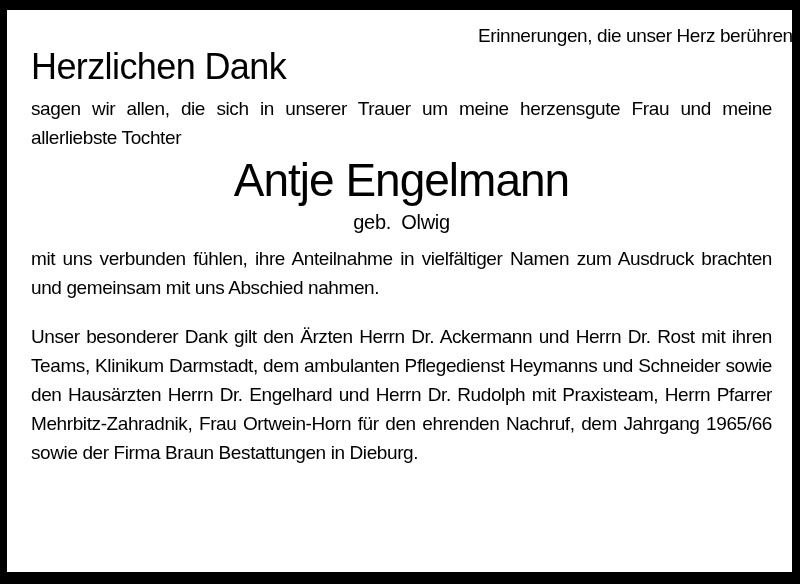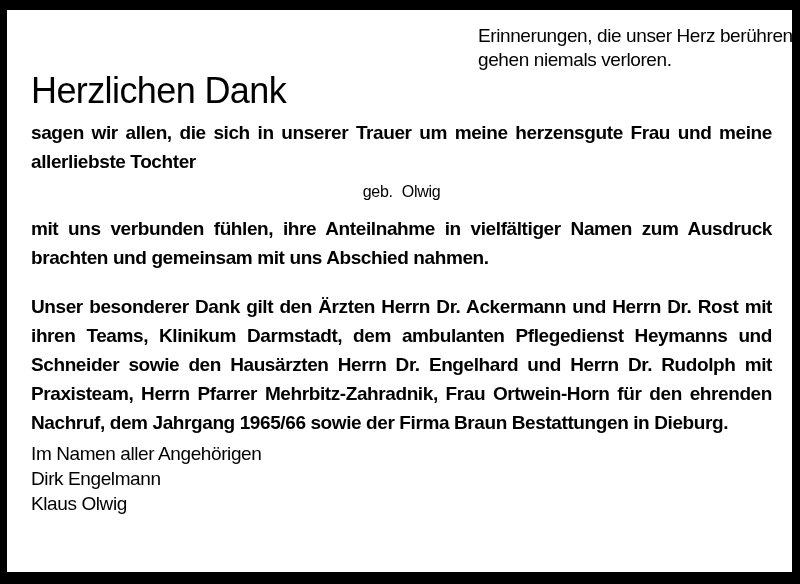"gehen niemals verloren." div { html: <div>gehen niemals verloren.</div> -> none }
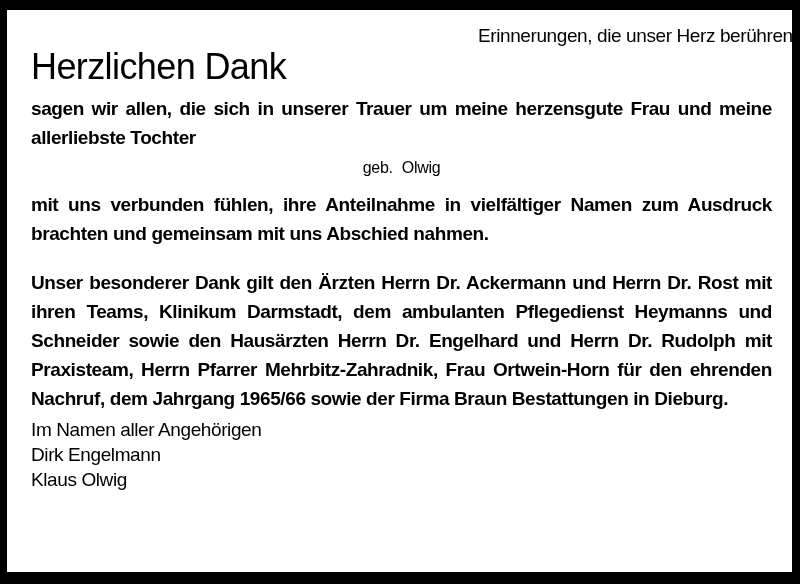"sagen wir allen, die sich" .para { font-weight: bold -> none }
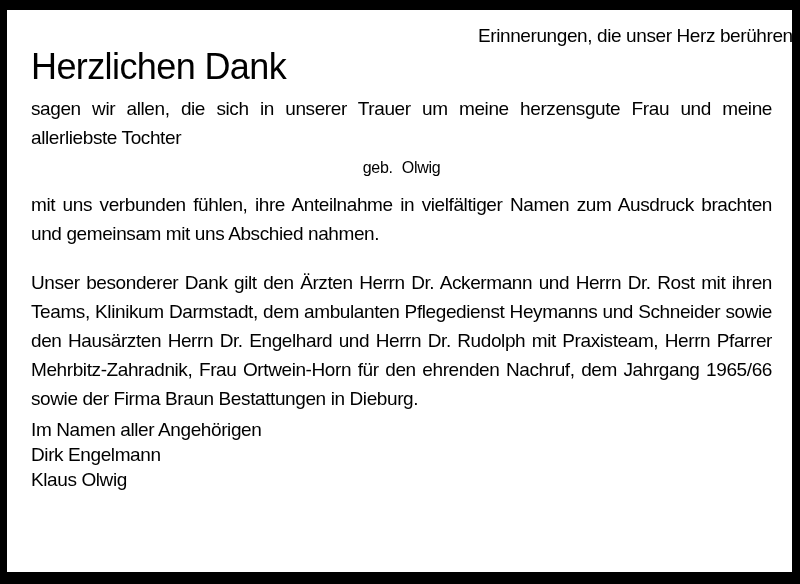"Antje Engelmann" div.deceased-name { html: none -> <div>Antje Engelmann</div> }
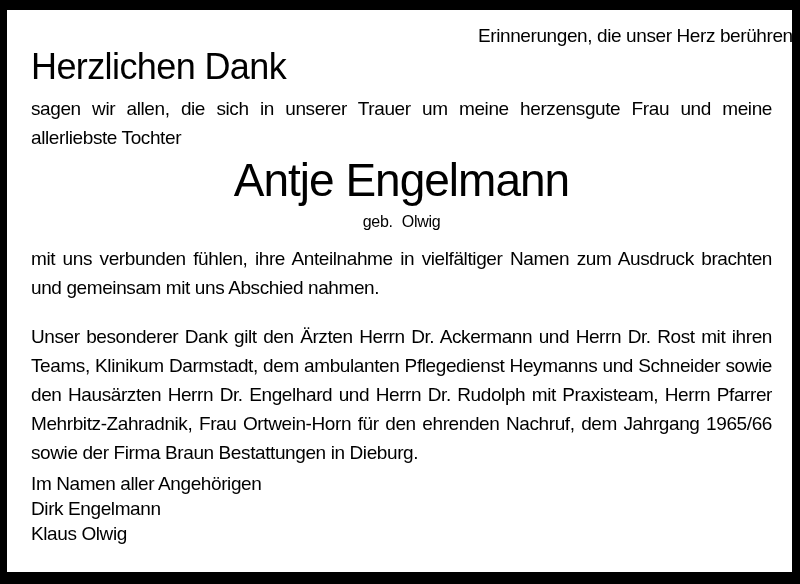"geb. Olwig" .maiden-name { font-size: 16px -> 20px }
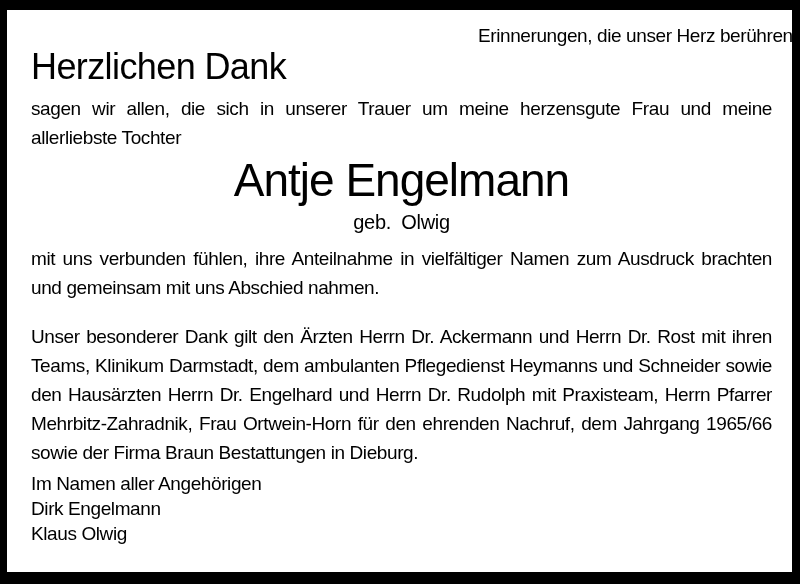"Im Namen aller Angehörigen" div.signature { html: <div> <div>Im Namen aller Angehörigen</div> <div>Dirk Engelmann</div> <div>Klaus Olwig</div> </div> -> none }
